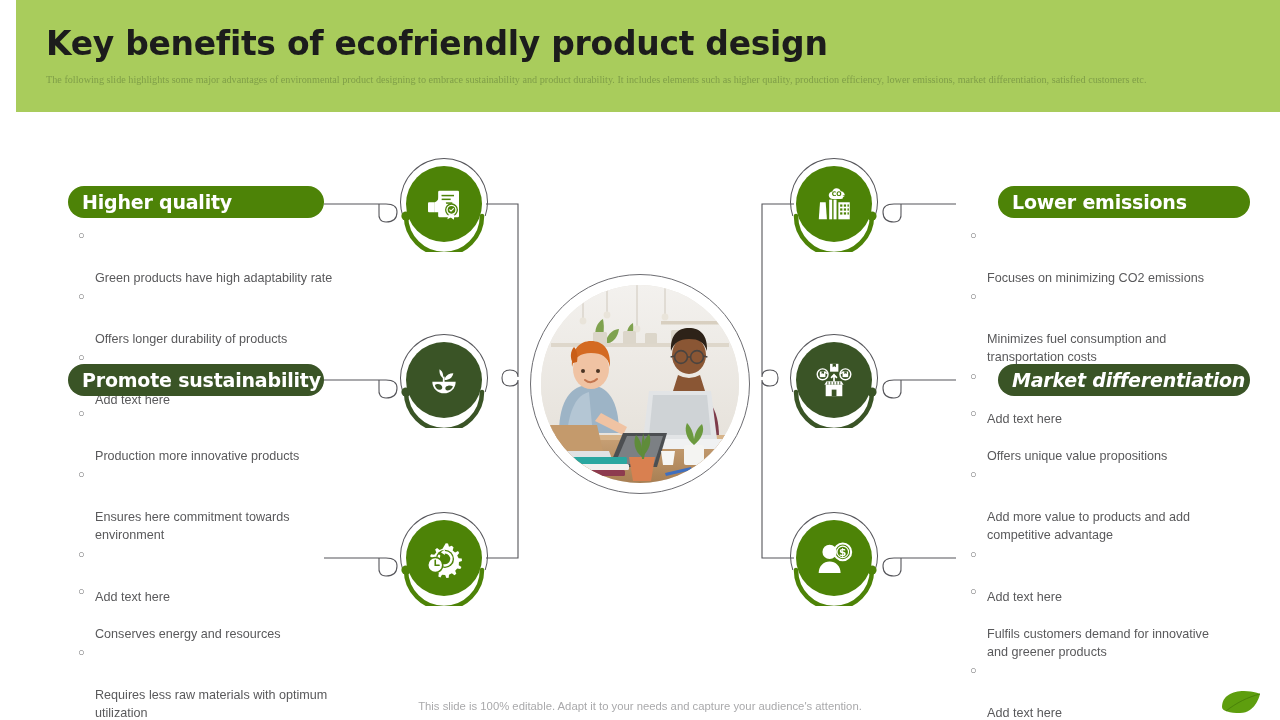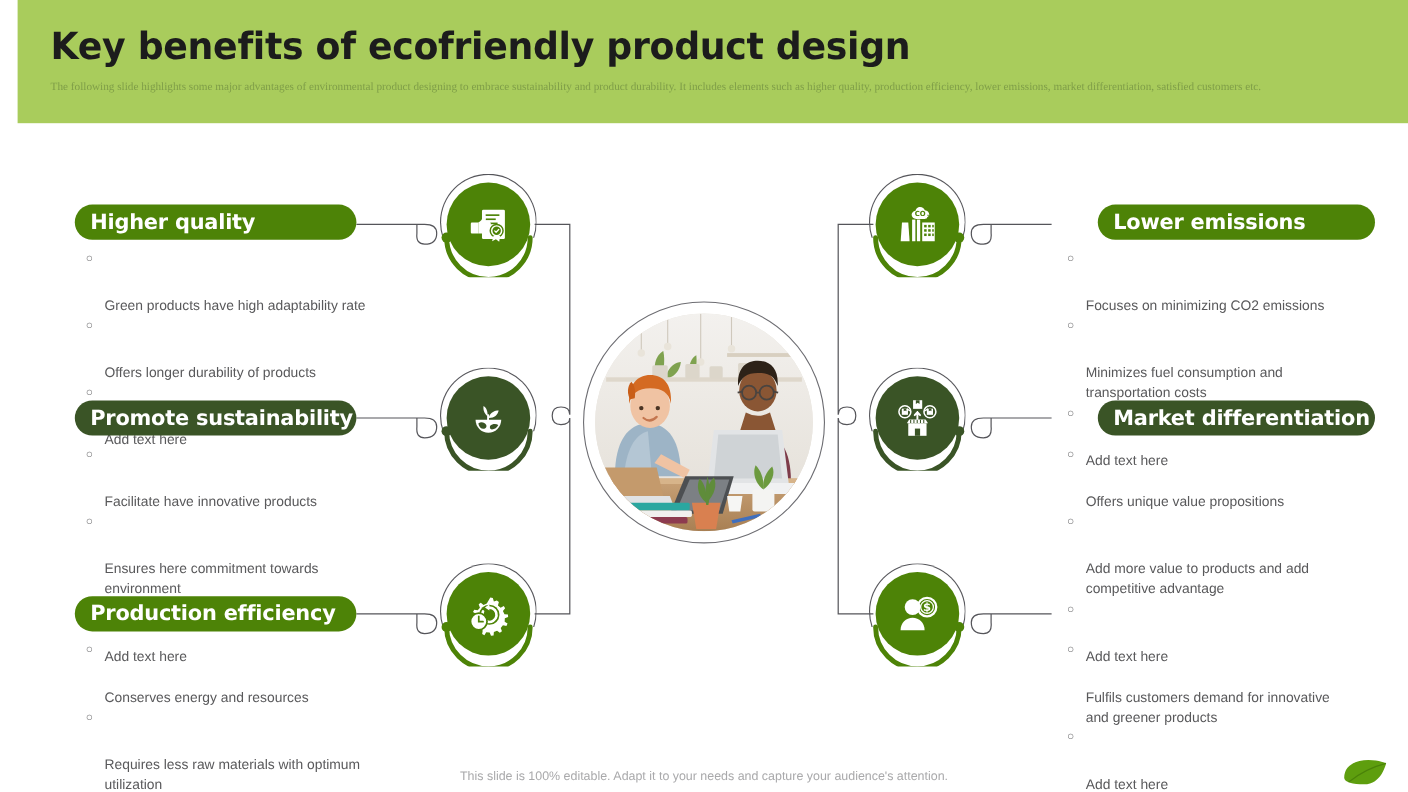"Market differentiation" div.pill { font-style: none -> italic }
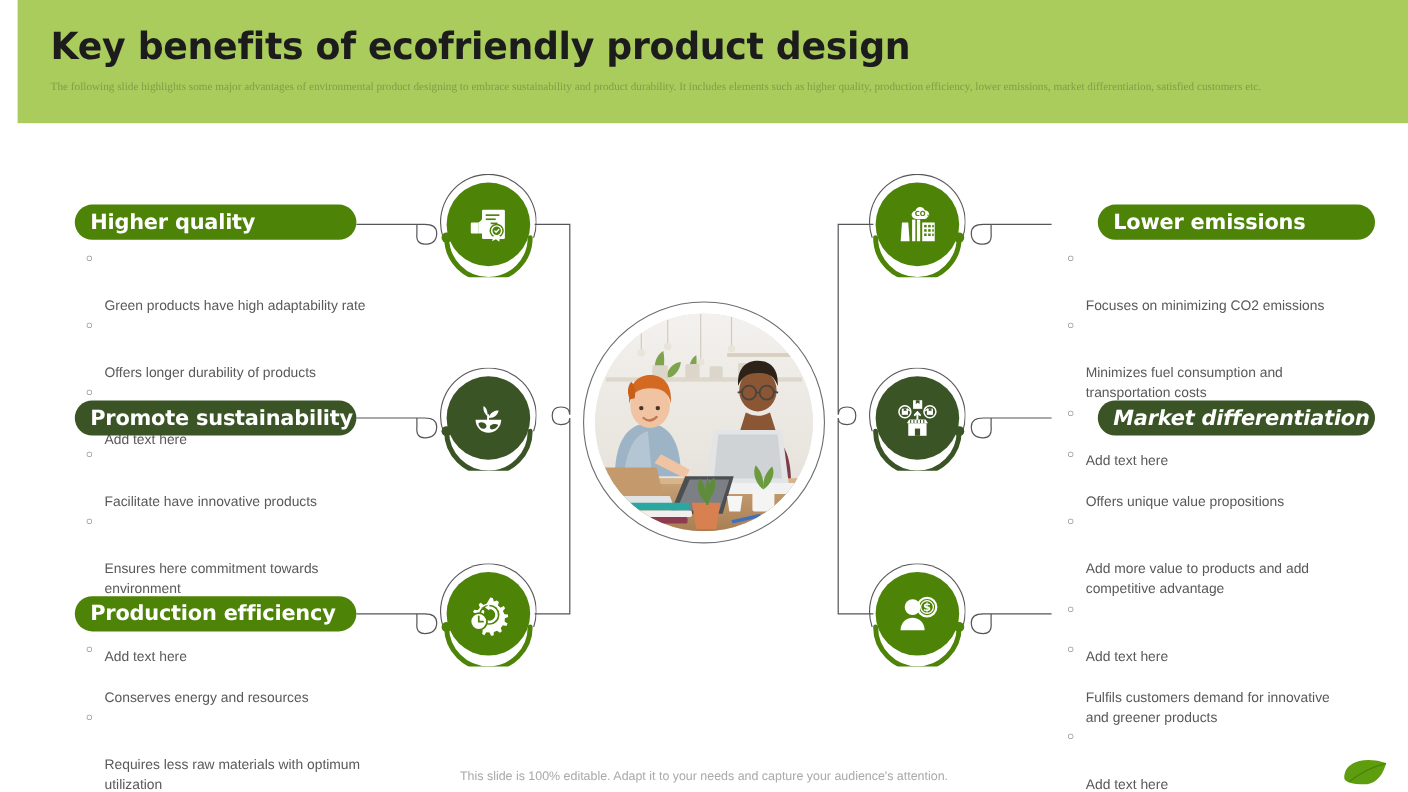"Facilitate have innovative products" span.bullet-text { text: Facilitate have -> Production more }
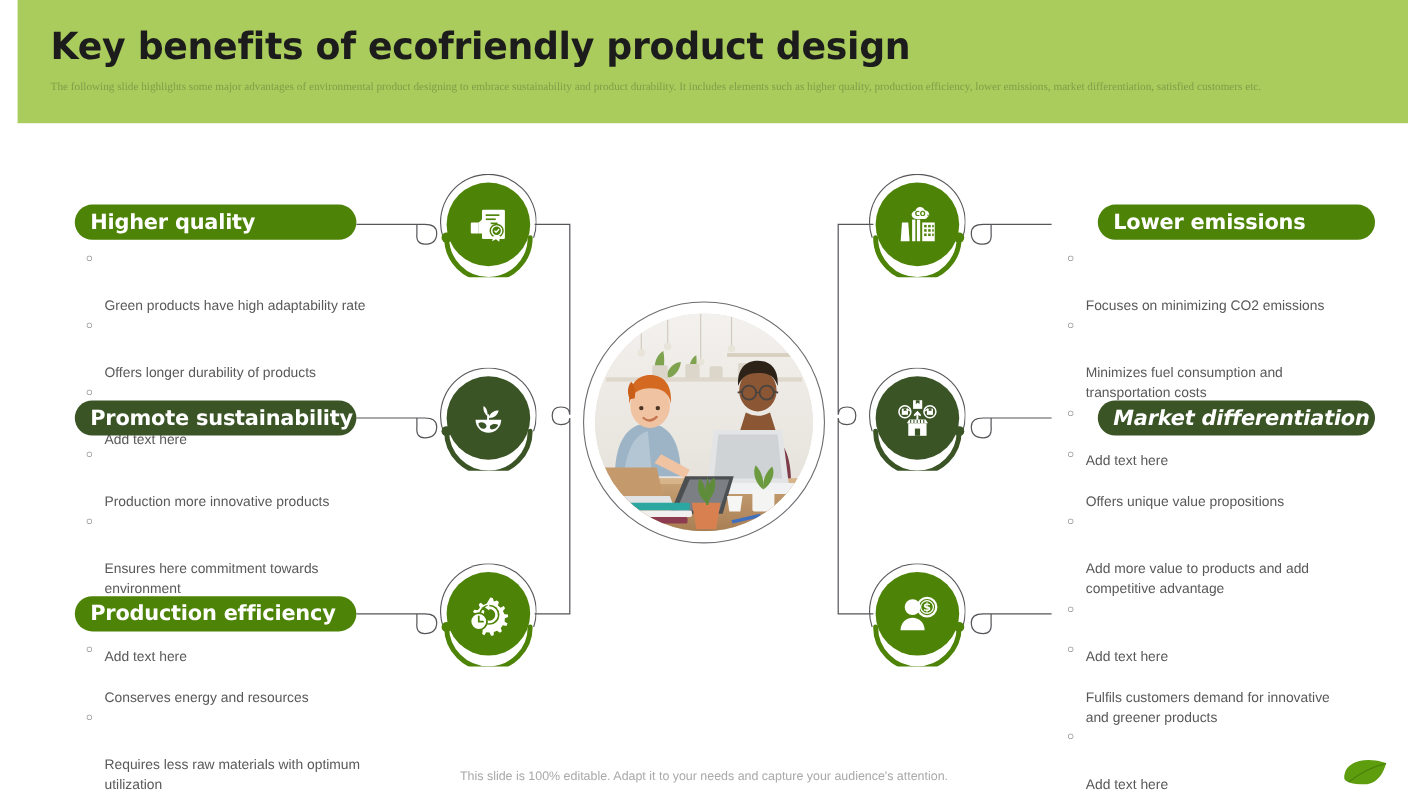"Production efficiency" div.pill { html: <div> <span>Production efficiency</span> </div> -> none }
